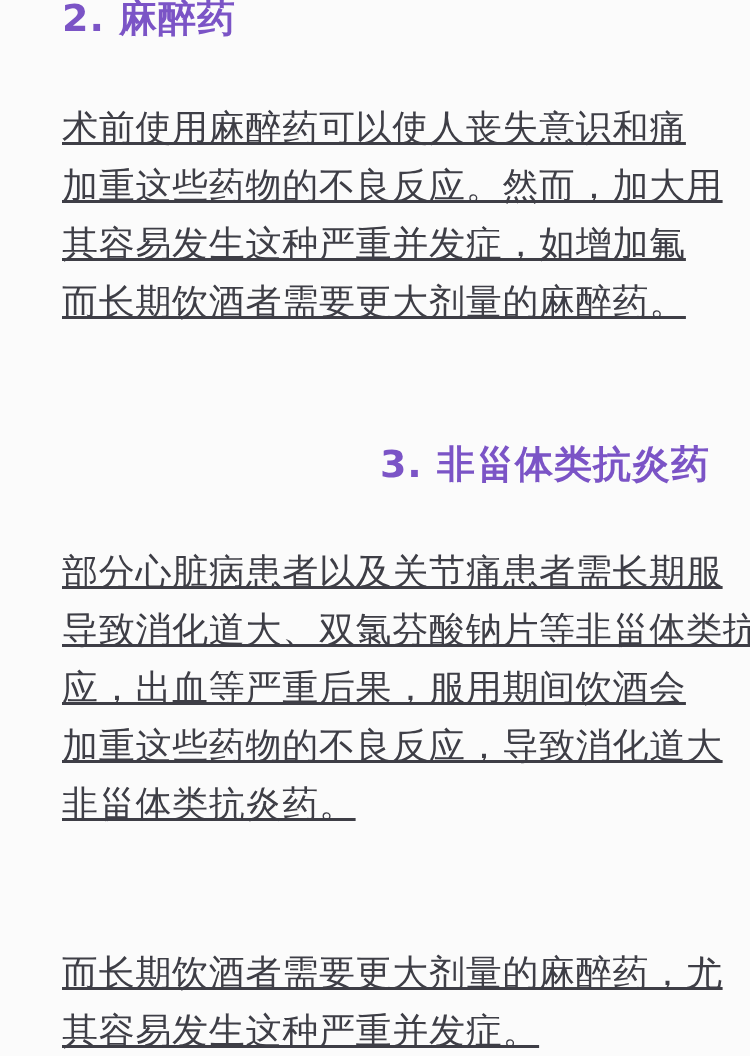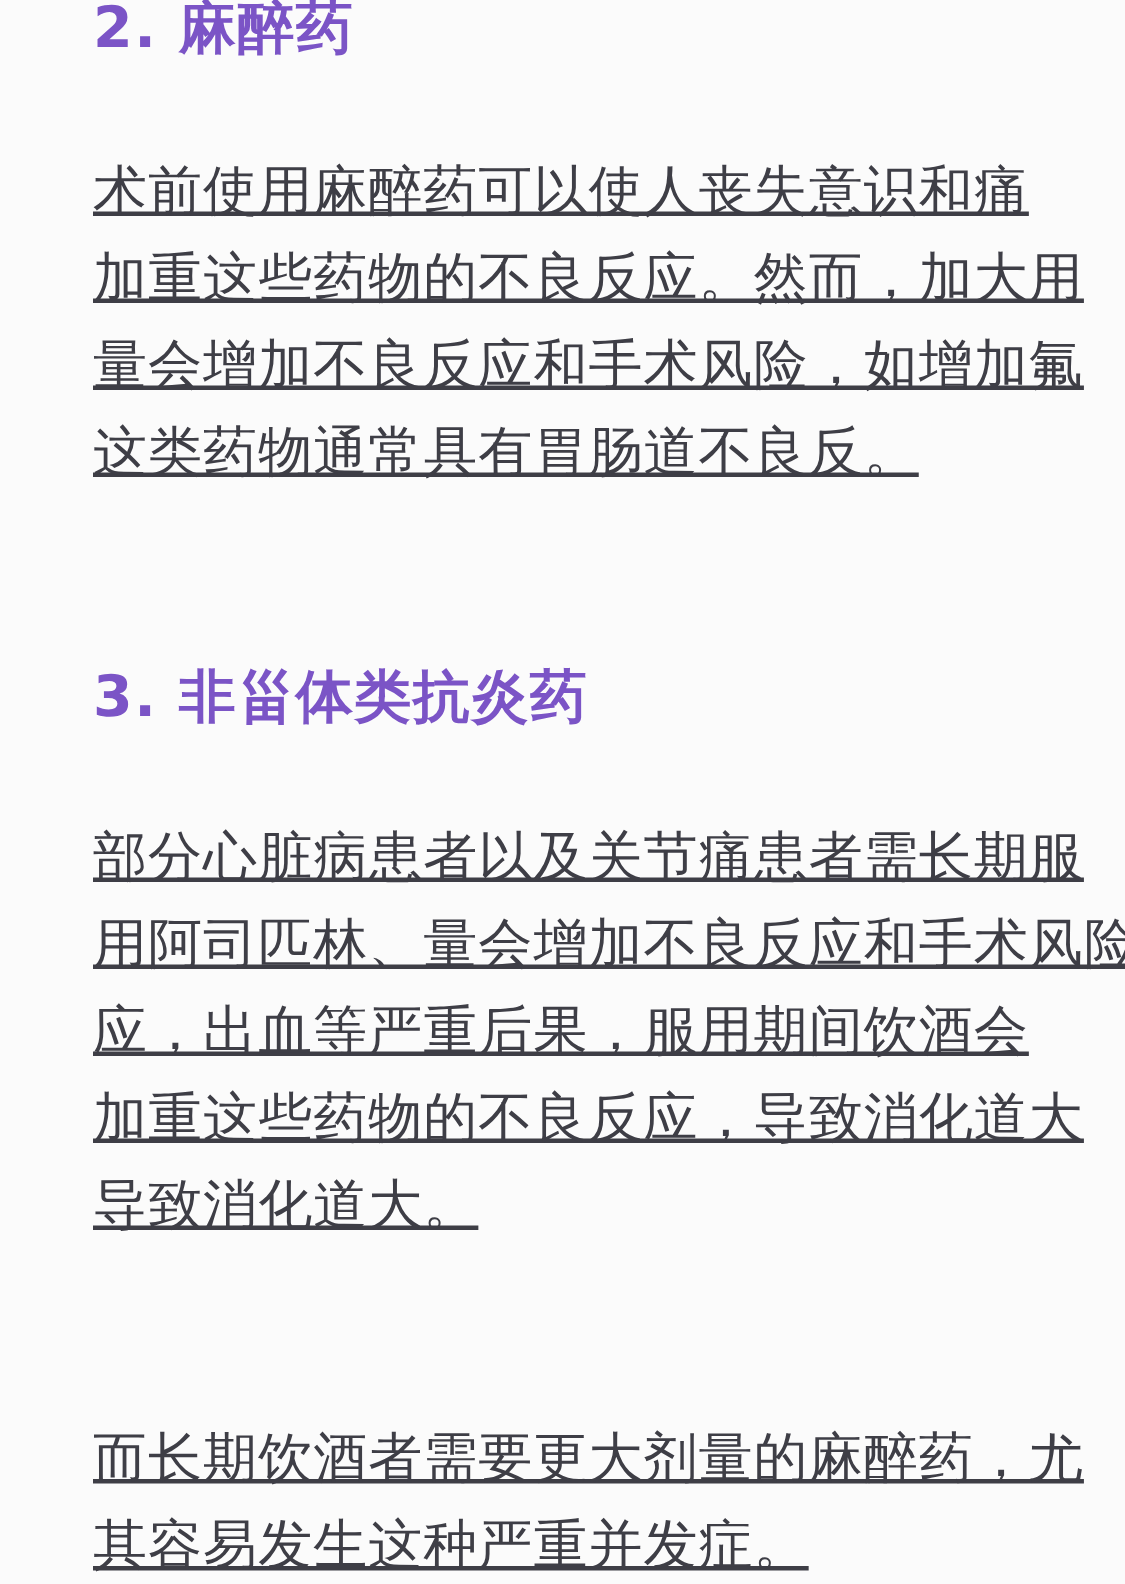"量会增加不良反应和手术风险，如增加氟" div.text-line { text: 量会增加不良反应和手术风险 -> 其容易发生这种严重并发症 }
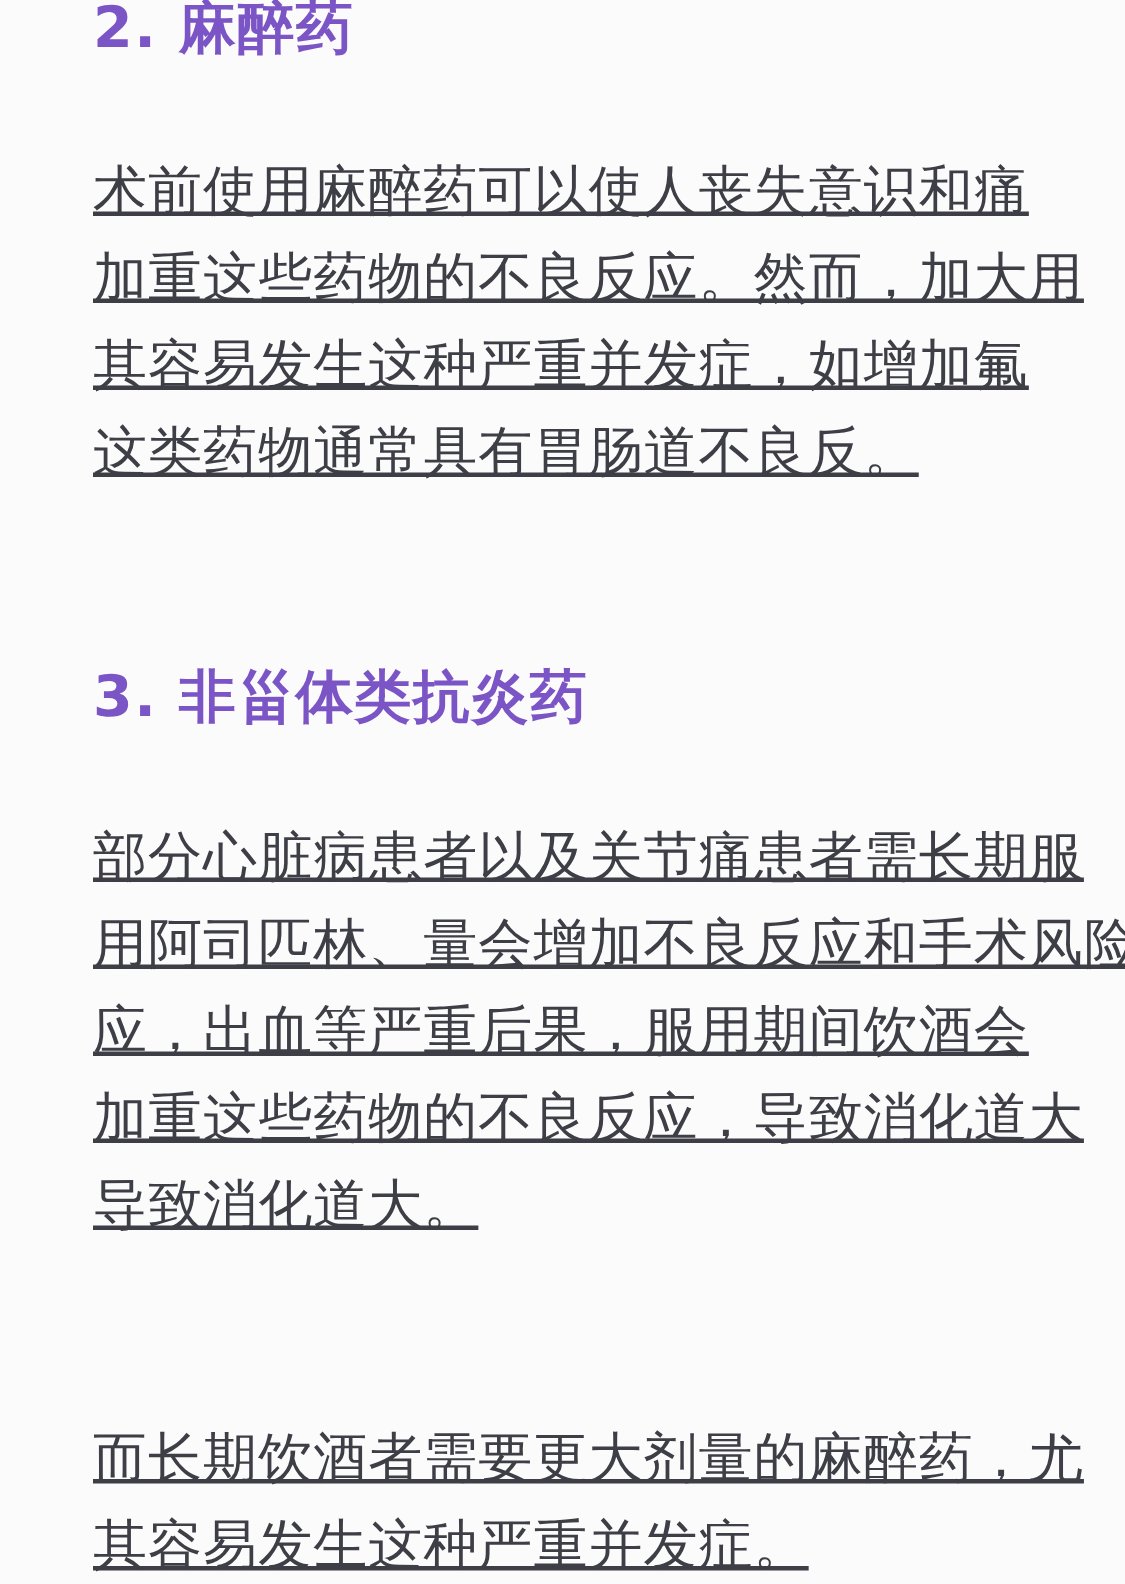"这类药物通常具有胃肠道不良反。" div.text-line { text: 这类药物通常具有胃肠道不良反 -> 而长期饮酒者需要更大剂量的麻醉药 }
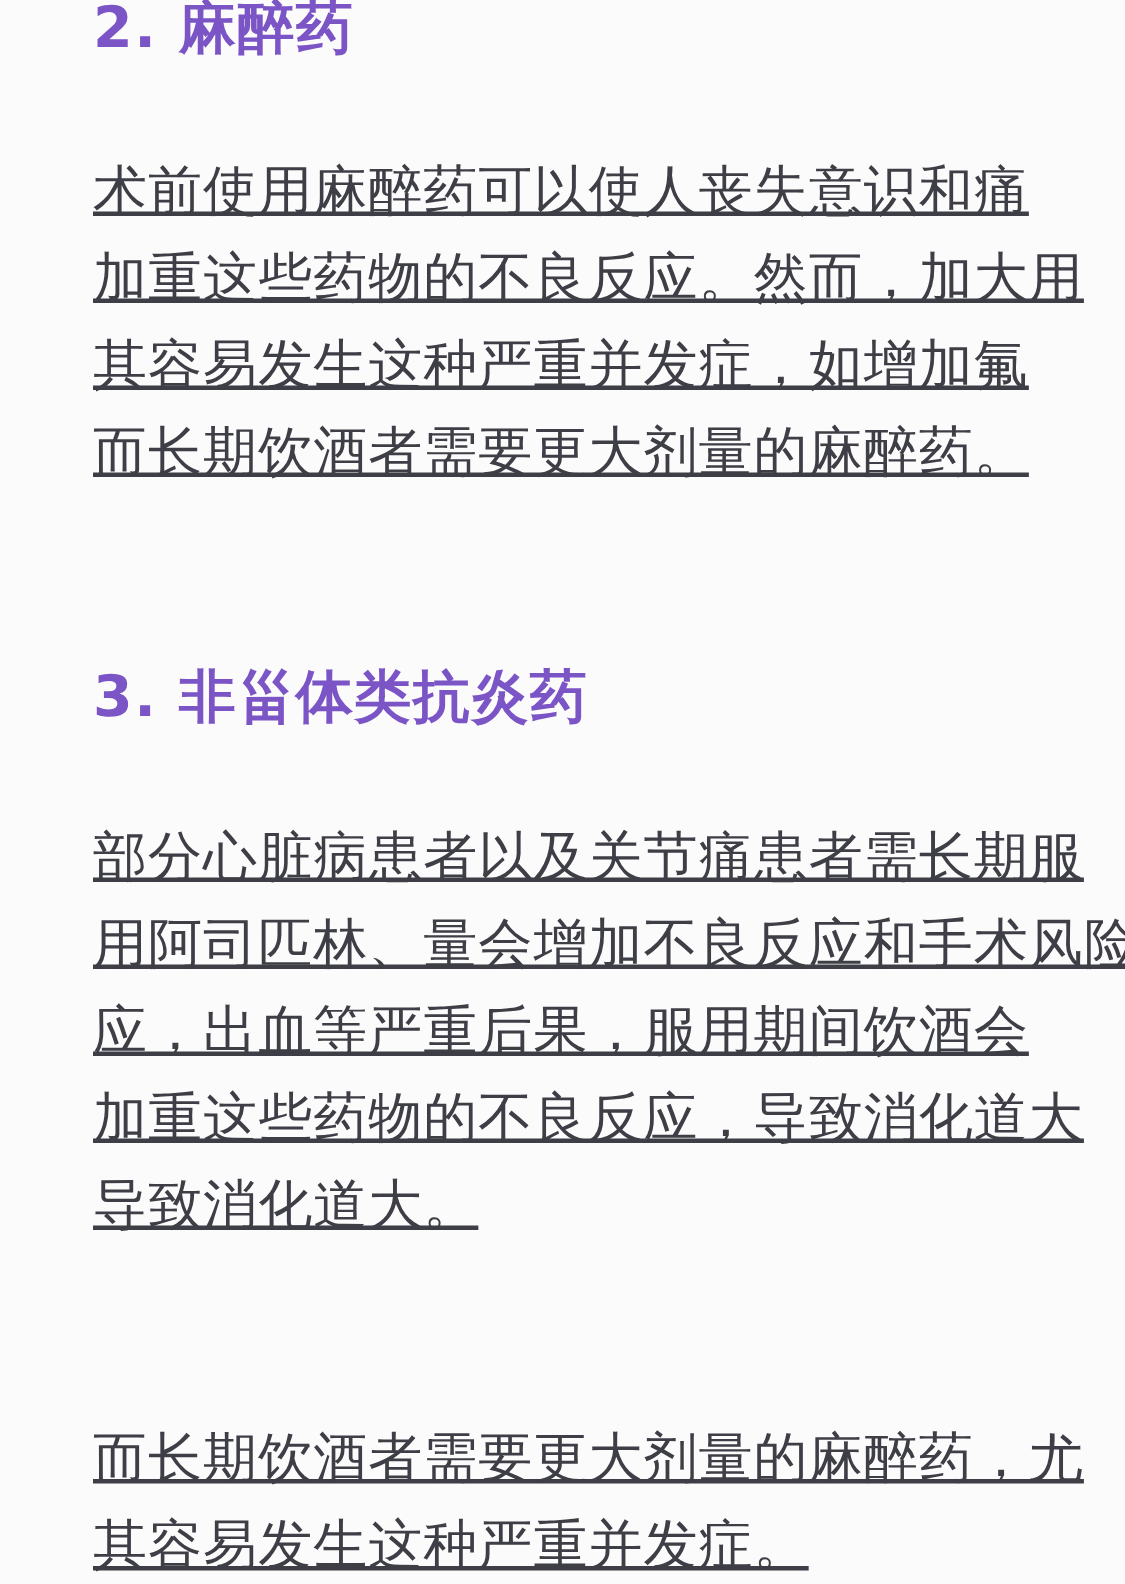"3. 非甾体类抗炎药" .heading-2 { text-align: none -> right }
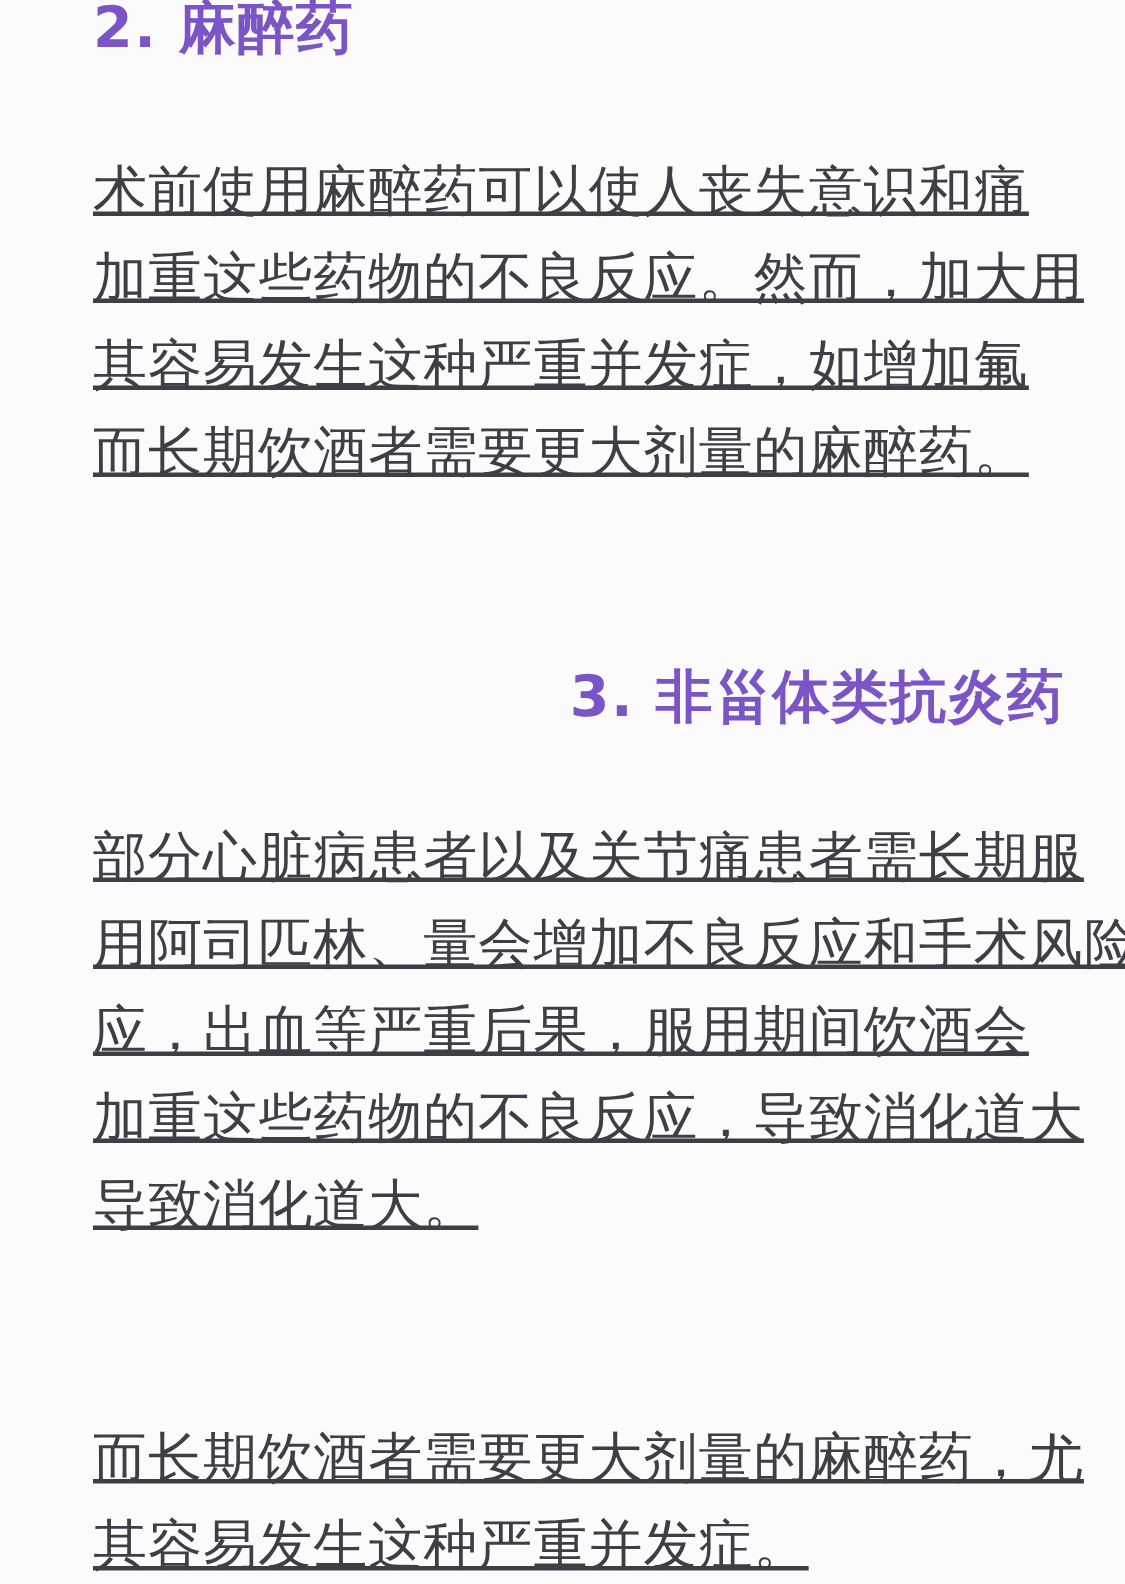"用阿司匹林、量会增加不良反应和手术风险" div.text-line { text: 用阿司匹林、量会增加不良反应和手术风险 -> 导致消化道大、双氯芬酸钠片等非甾体类抗 }
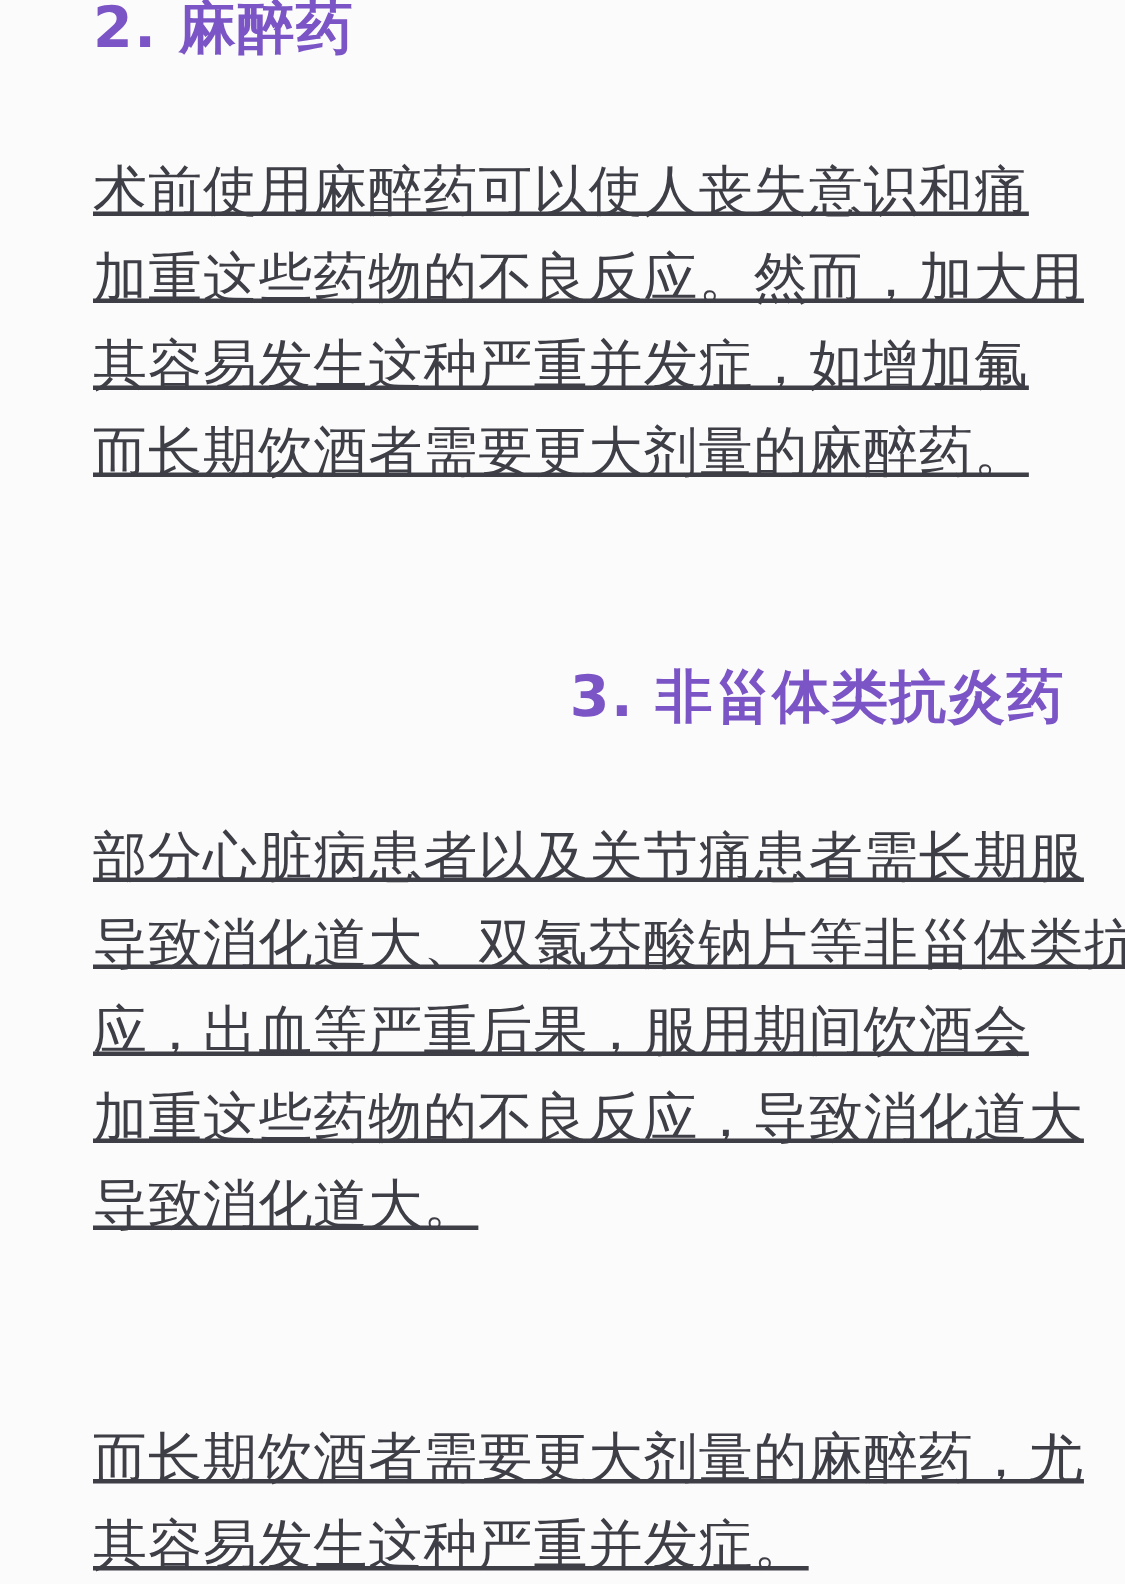"导致消化道大。" div.text-line { text: 导致消化道大 -> 非甾体类抗炎药 }
